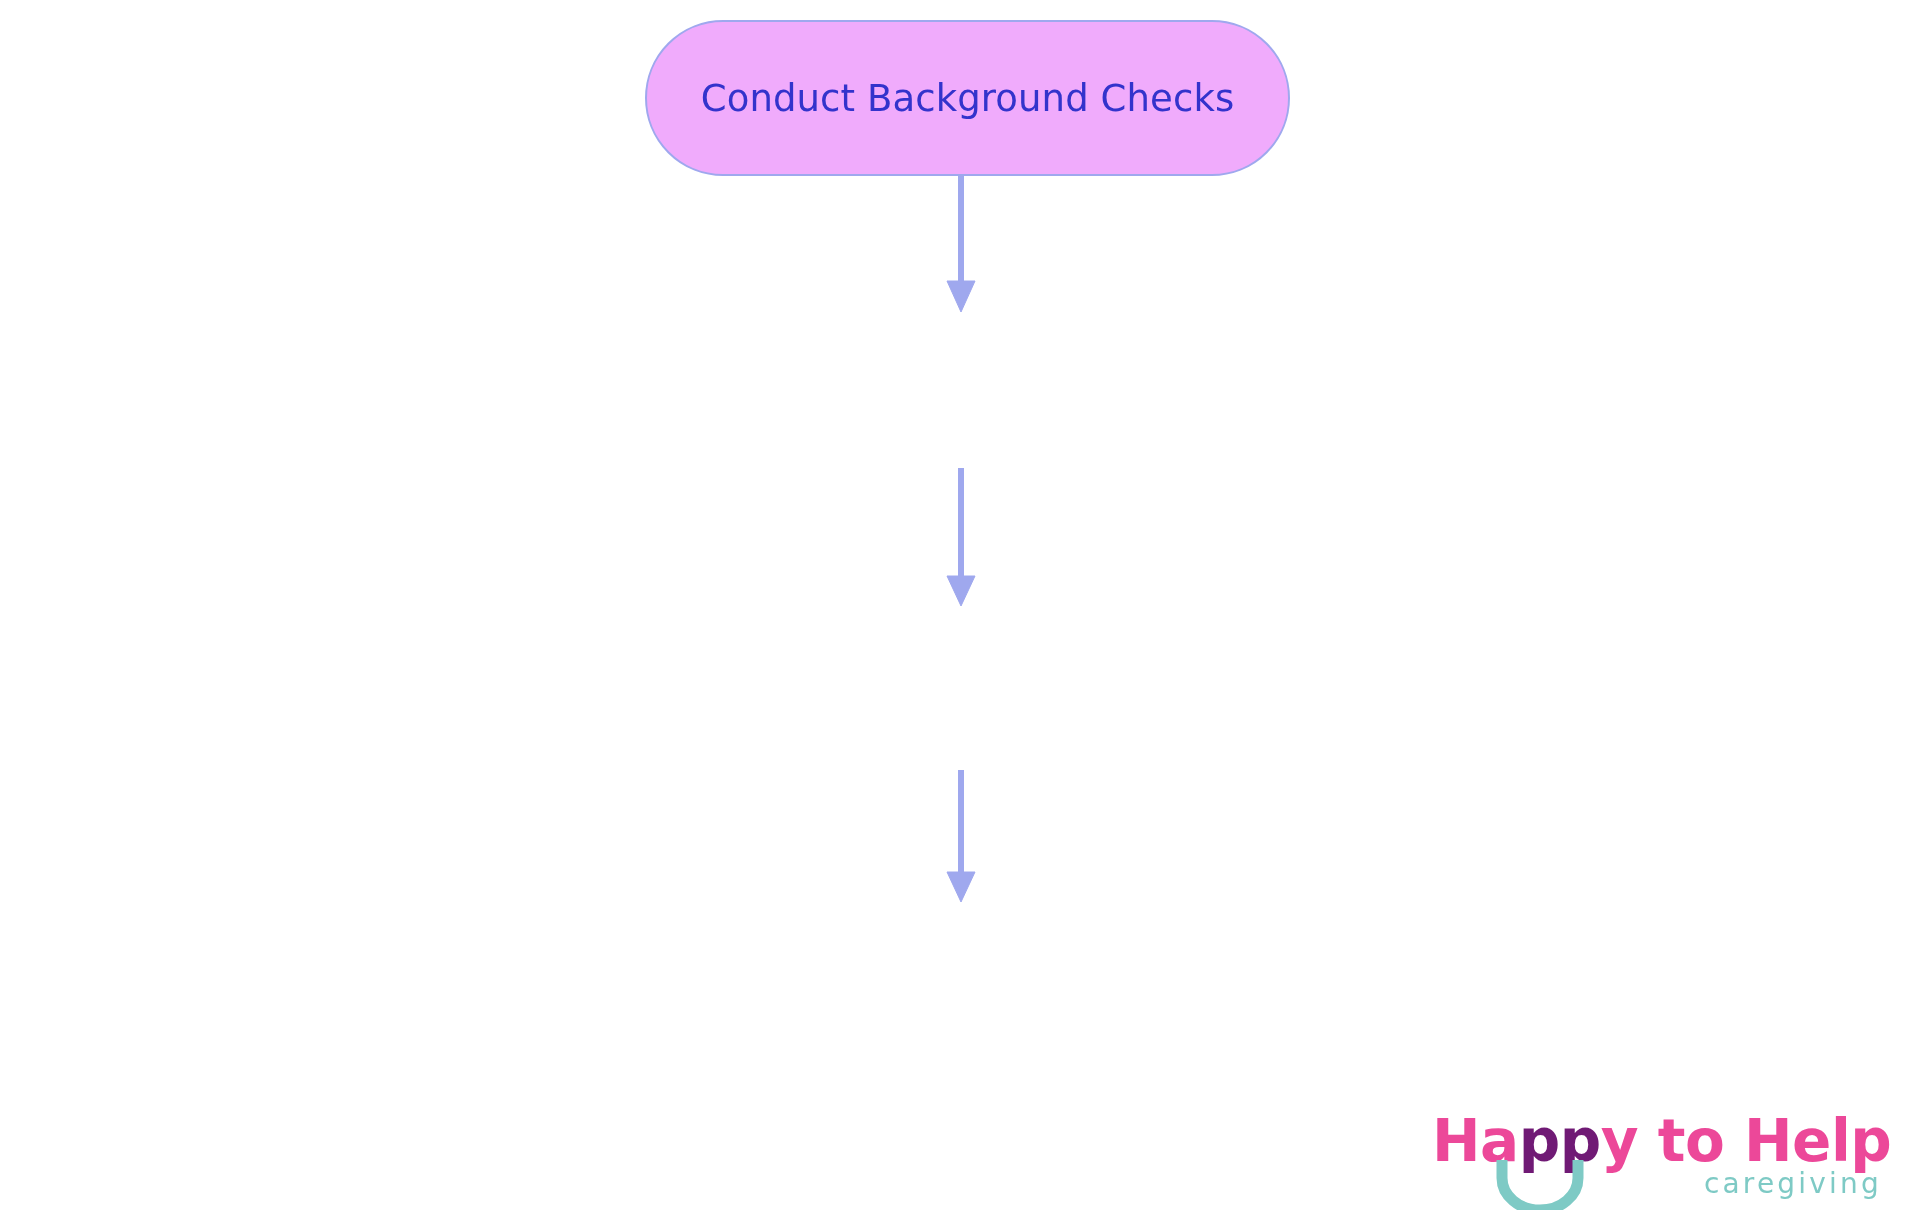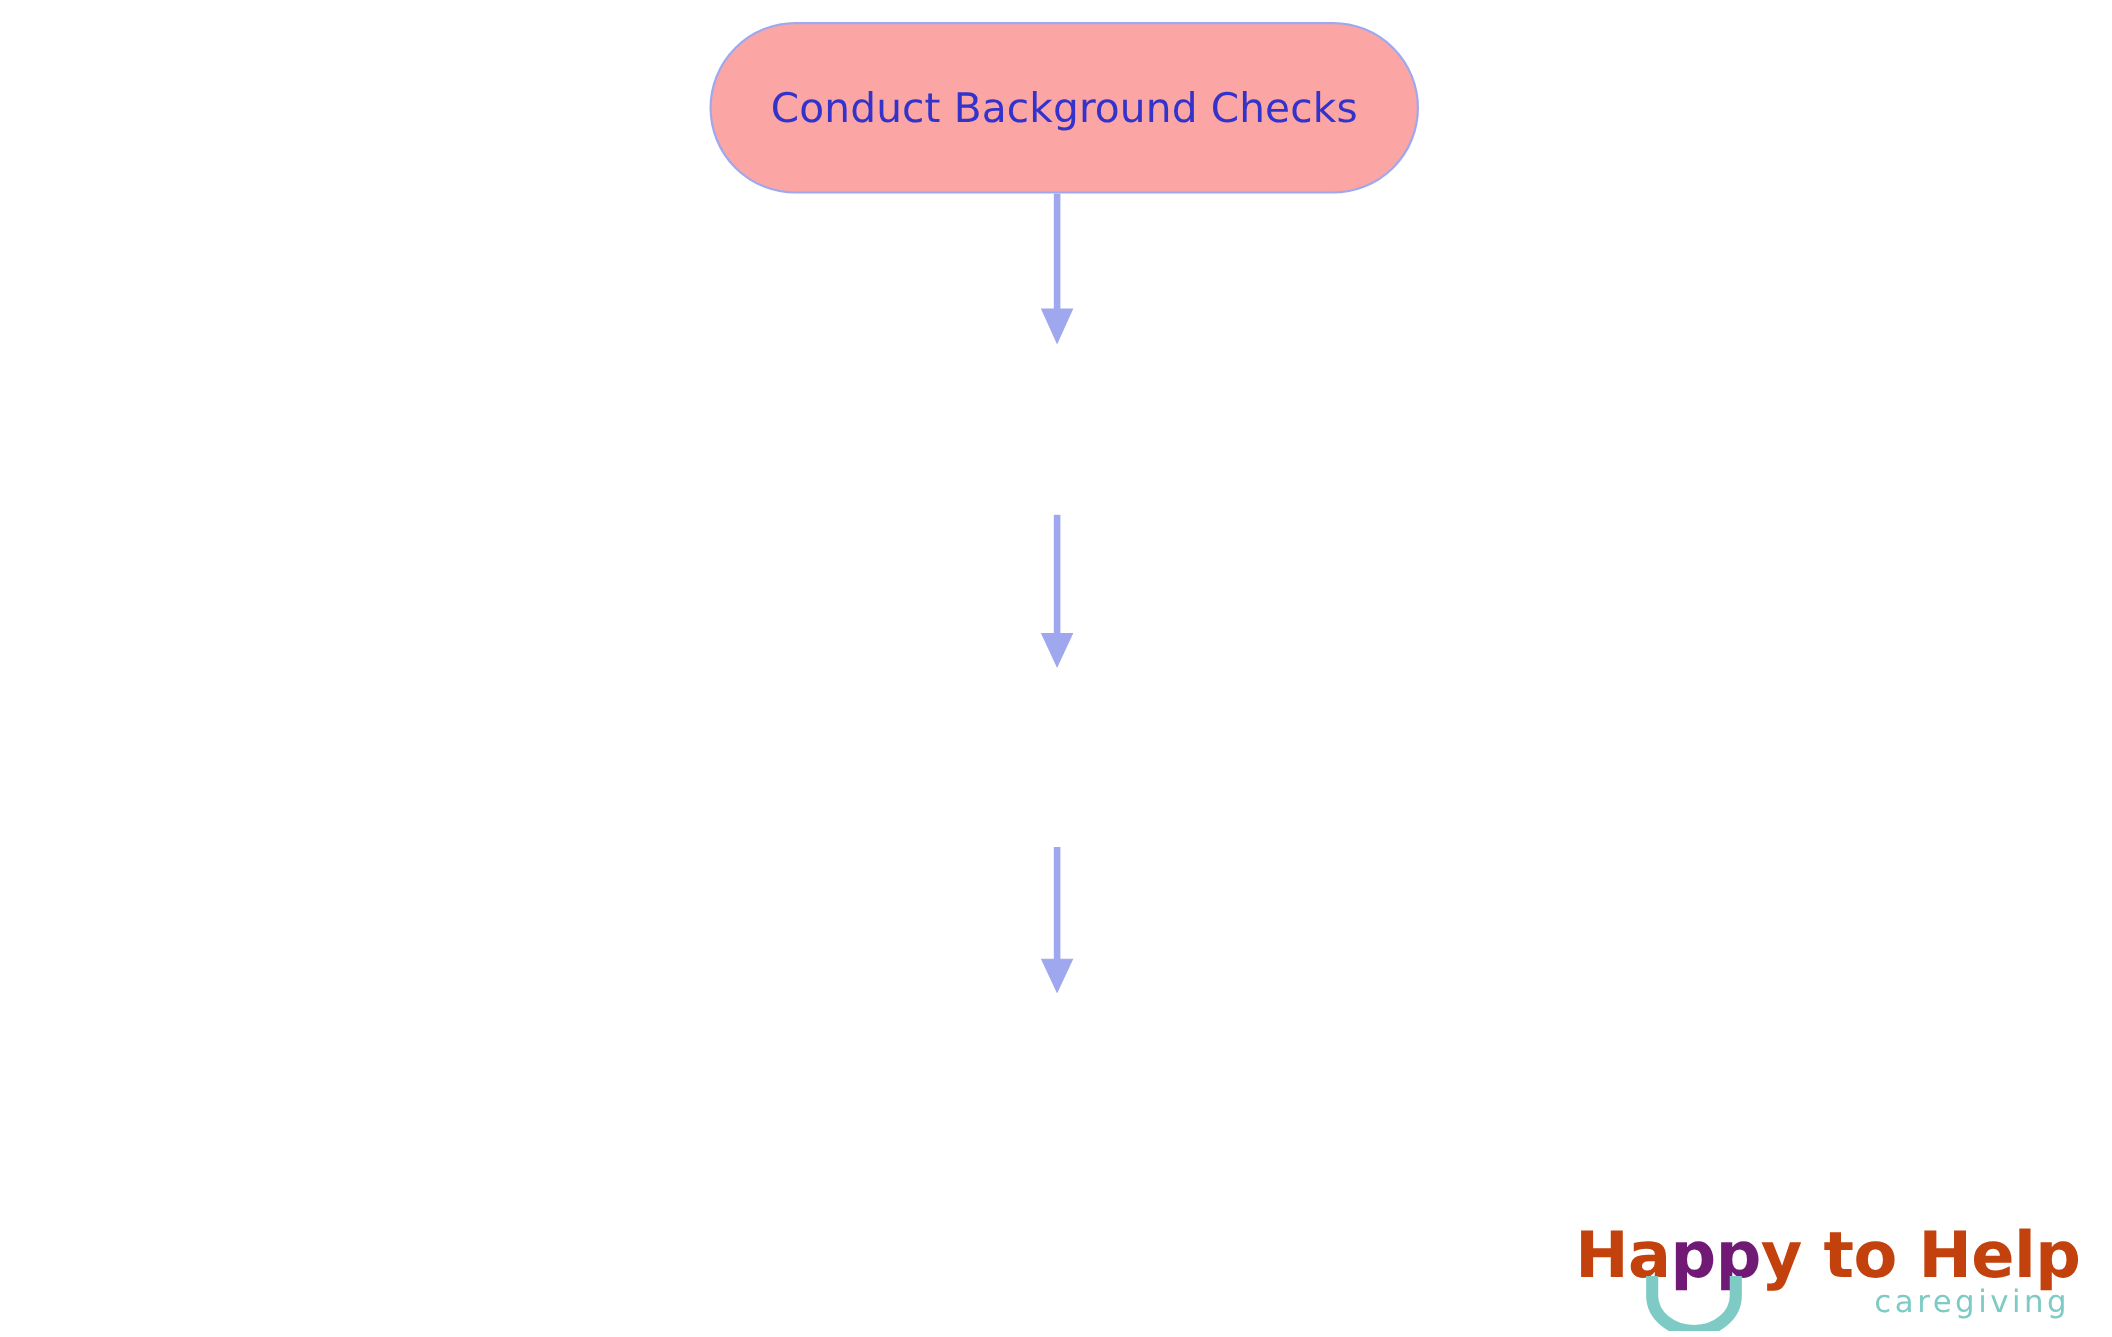"Conduct Background Checks" .node { background: #fca5a5 -> #f0abfc }
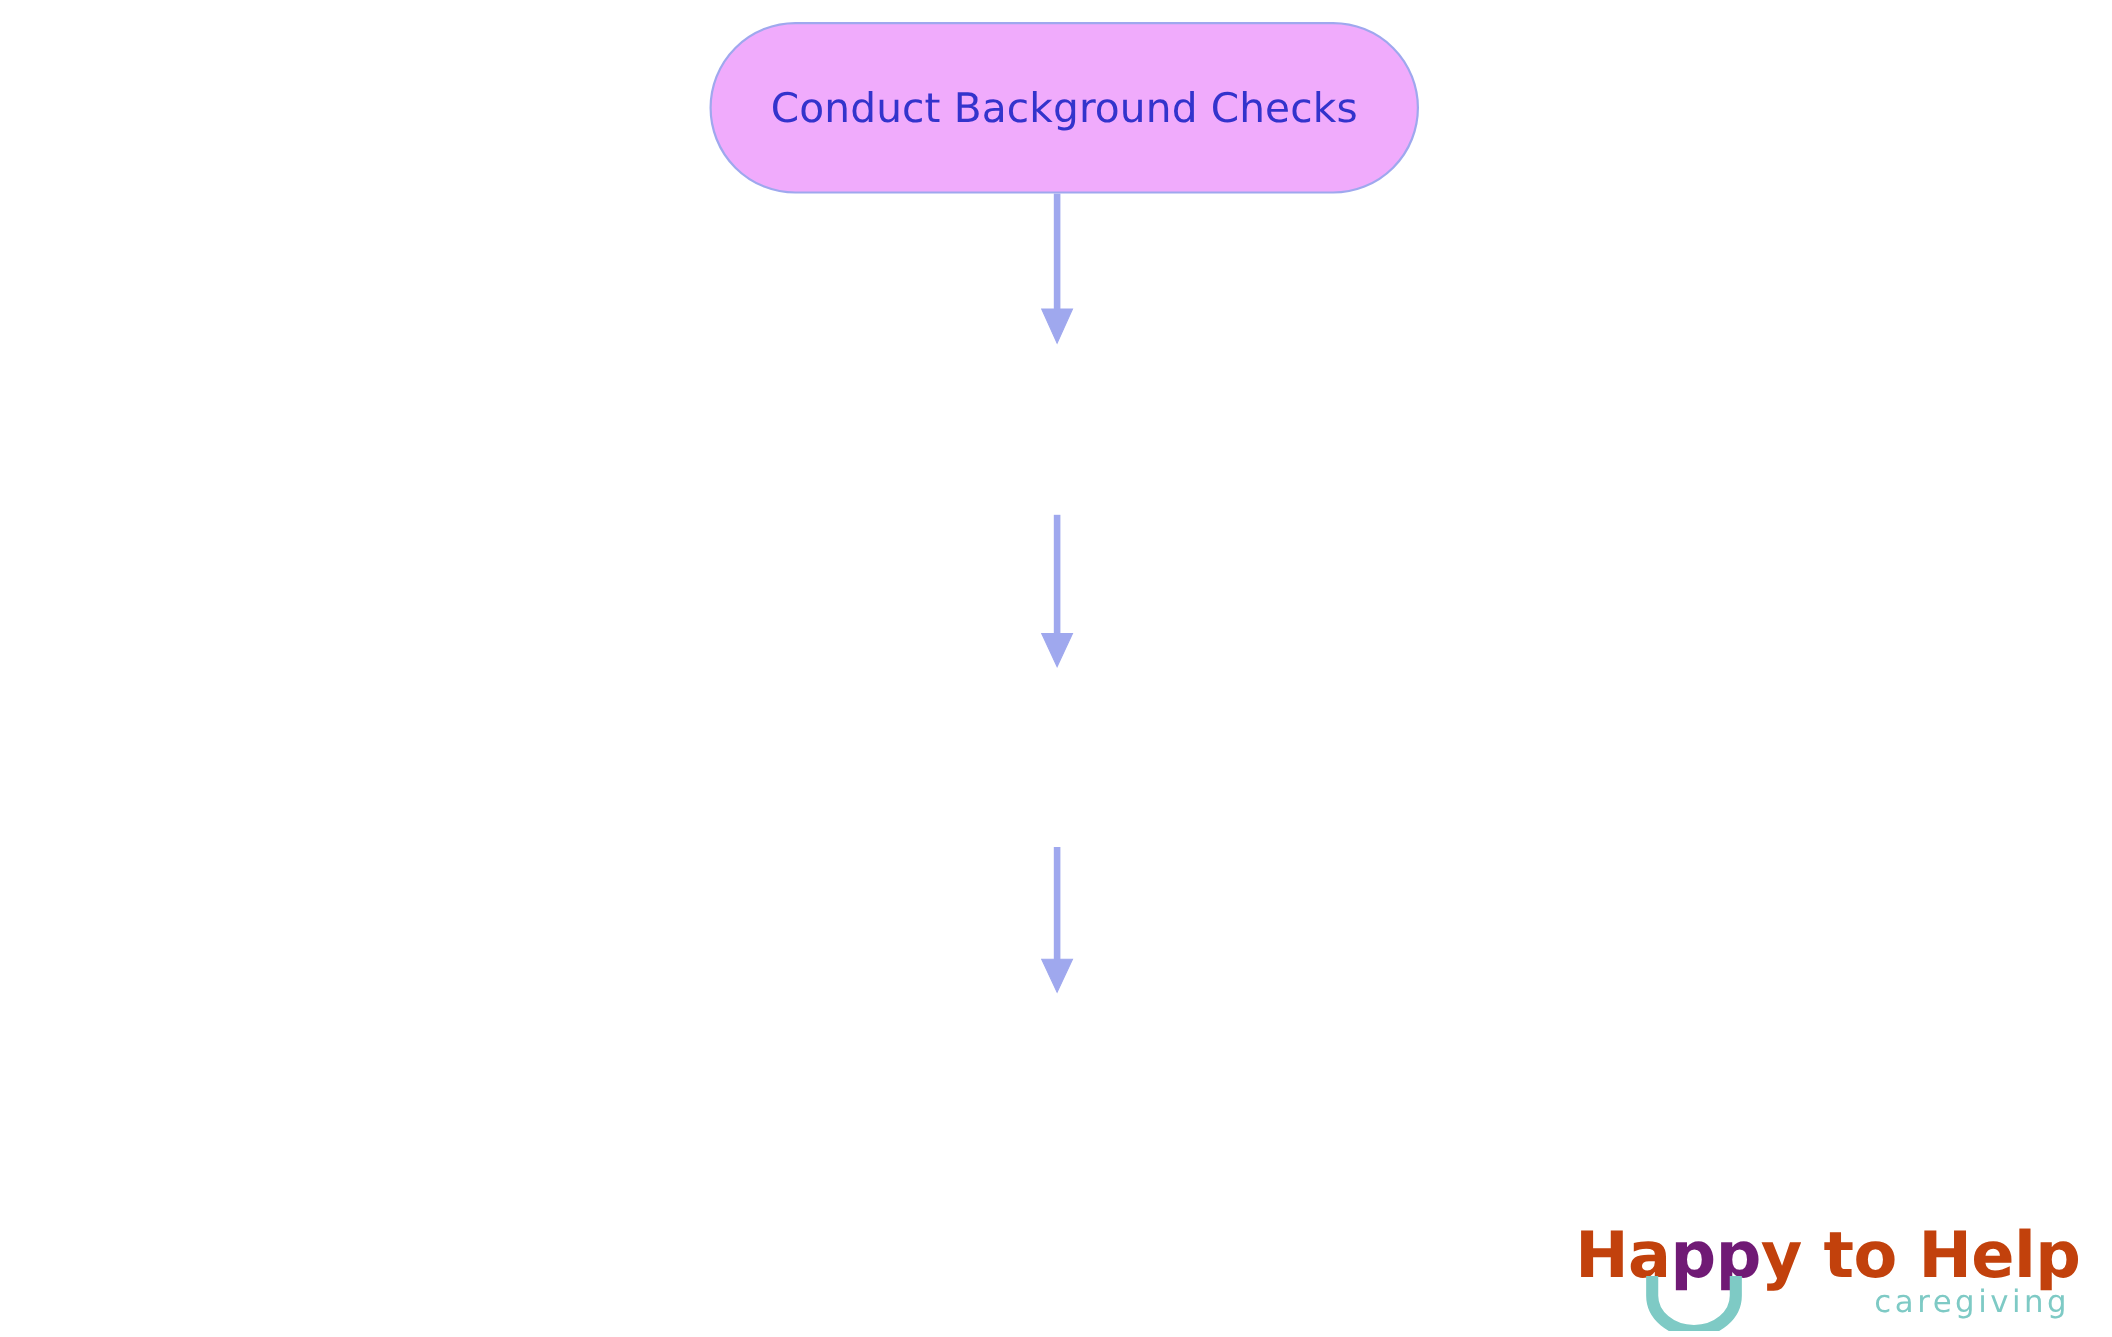"Ha" .logo-salmon { color: #c2410c -> #ec4899 }
